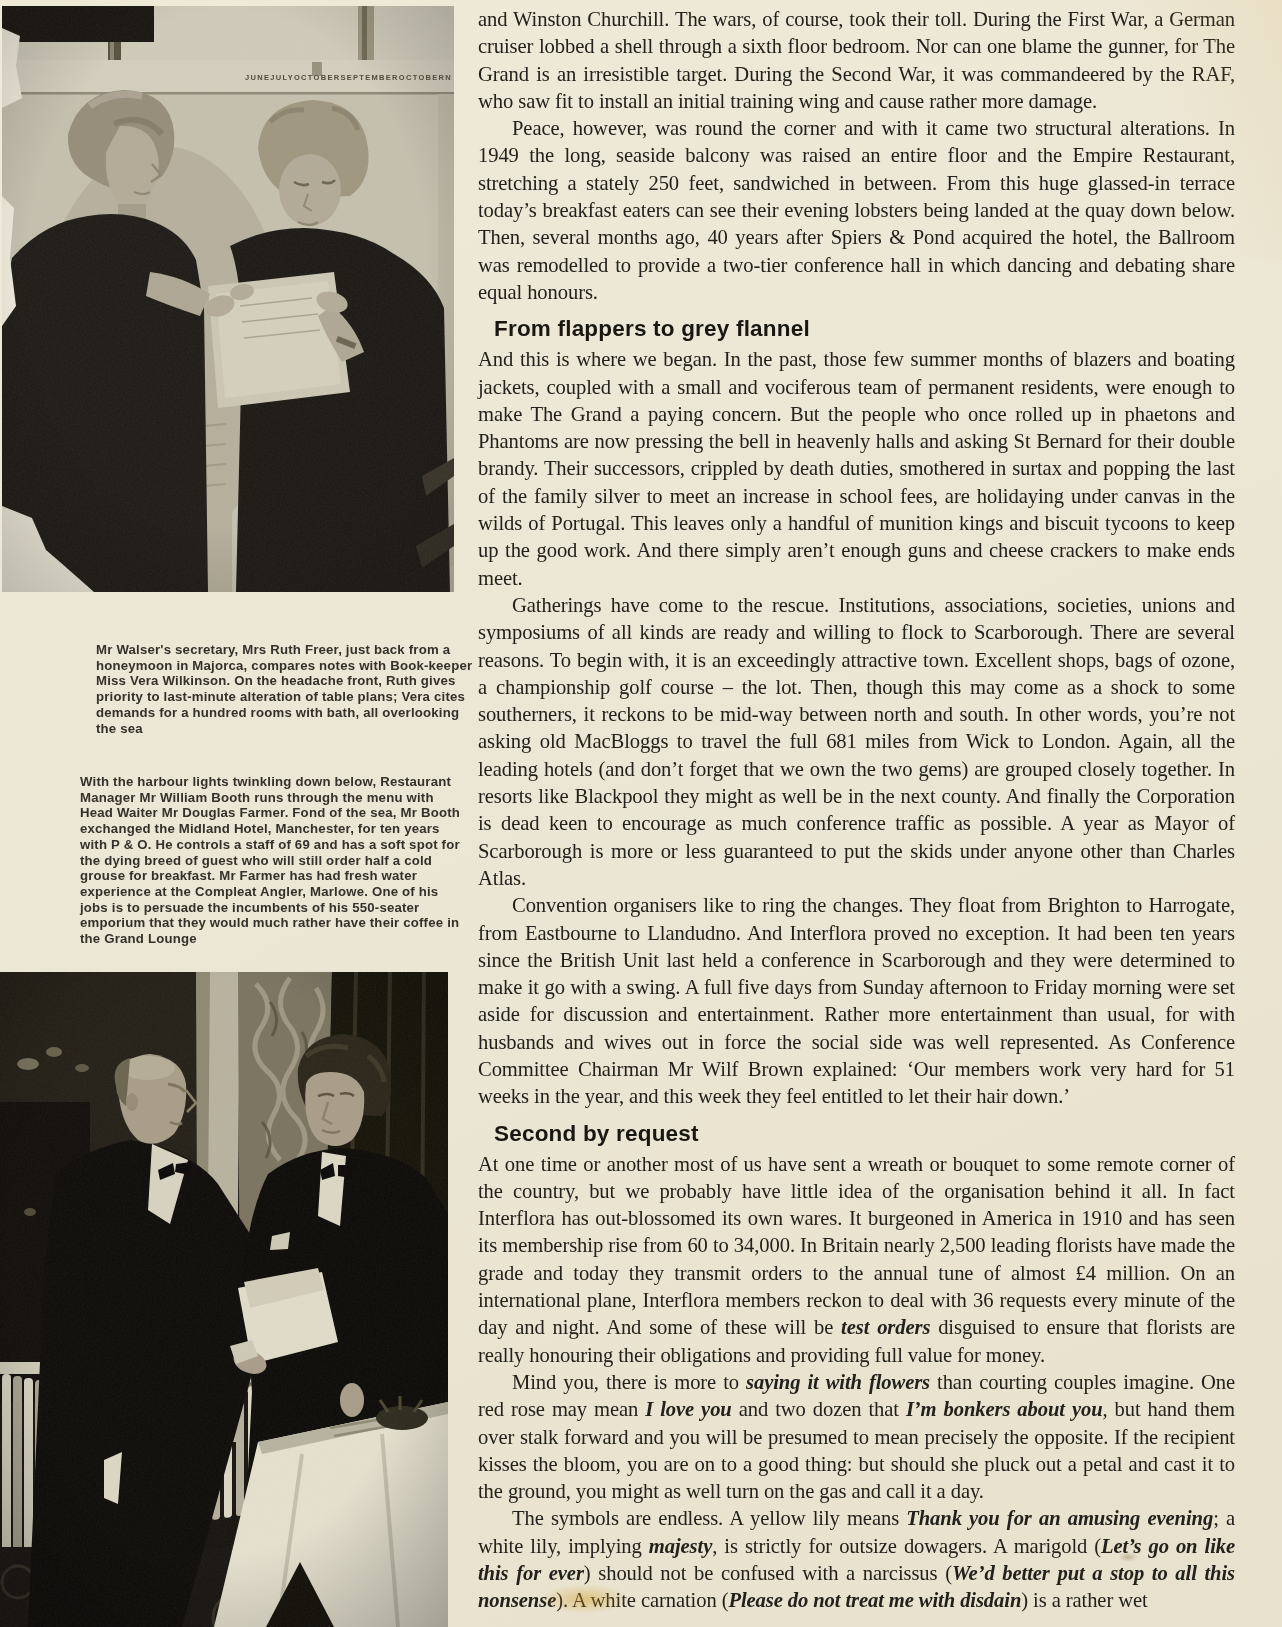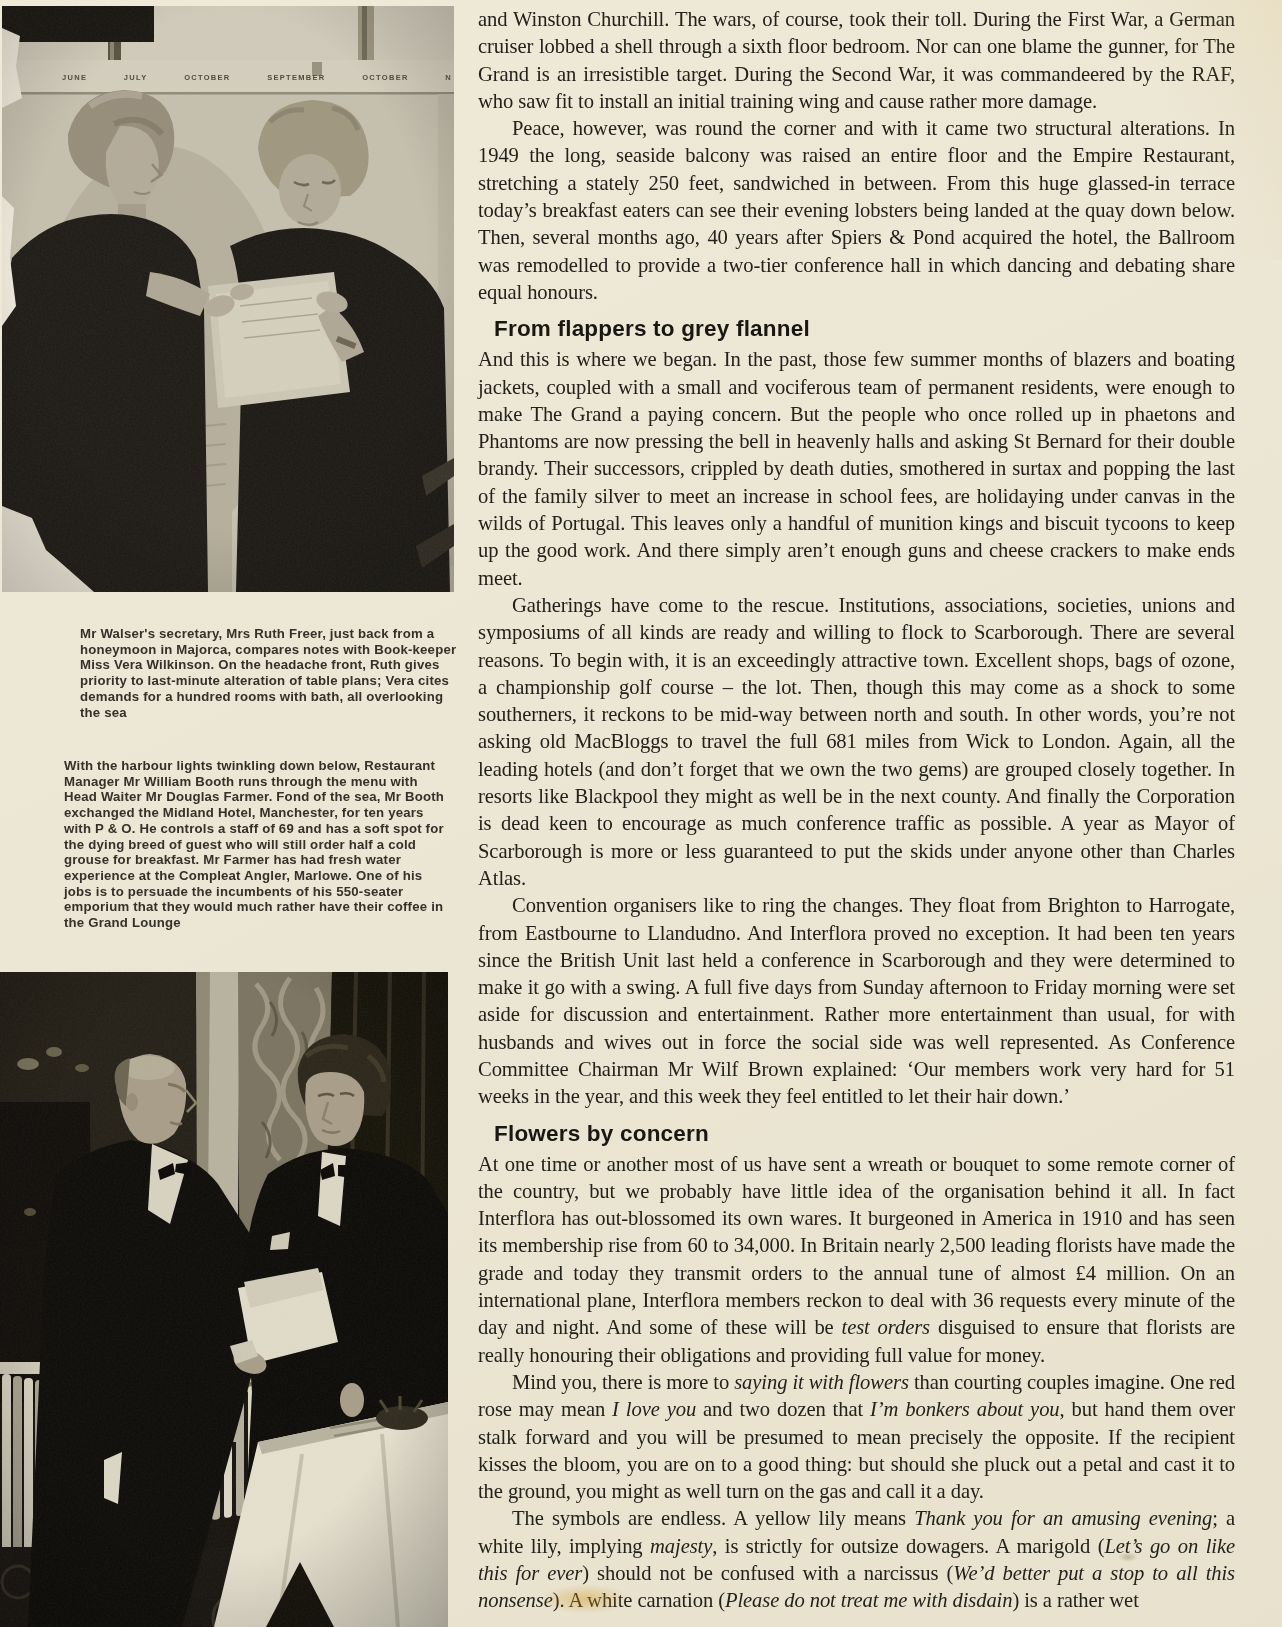"JUNE" .cal-months { justify-content: space-between -> flex-end }
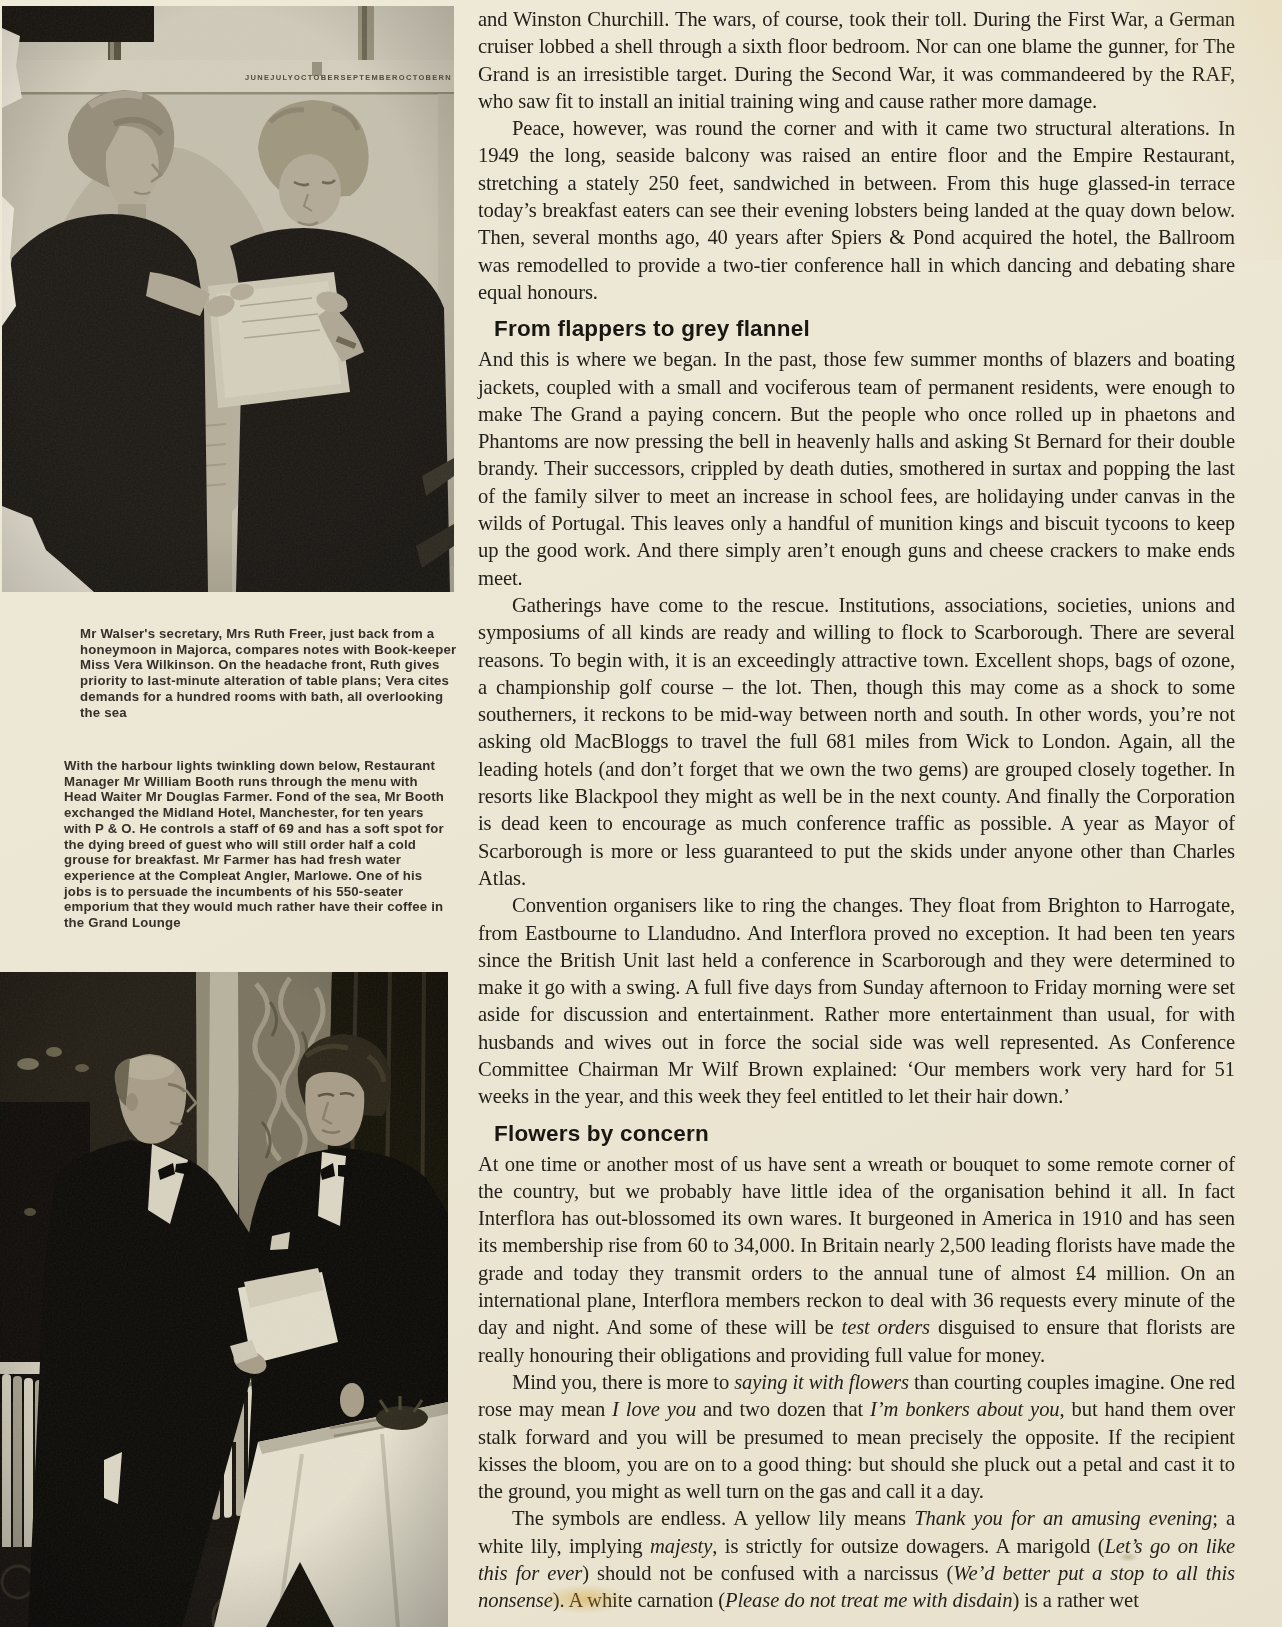"Mr Walser's secretary, Mrs Ruth" .caption { margin: 0 -> 16px }
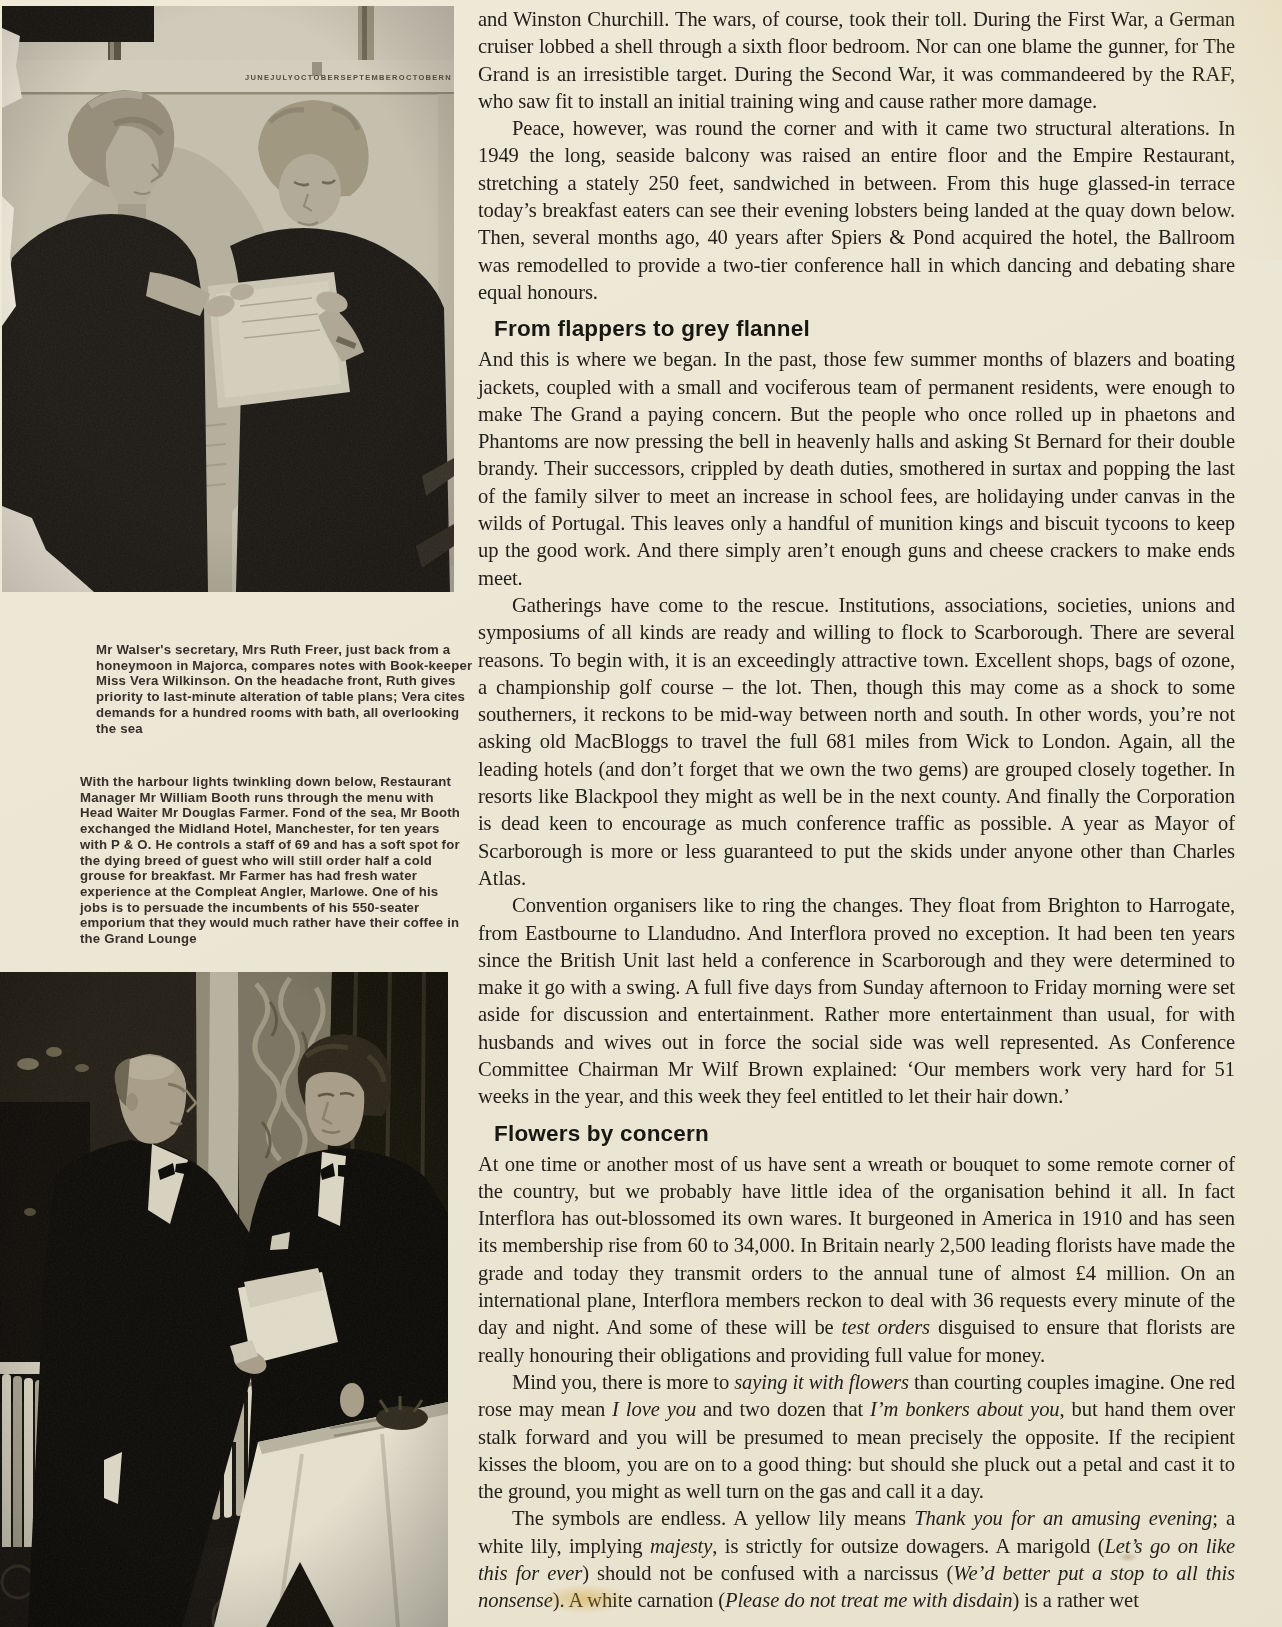"Flowers by concern" div.subhead { text: Flowers by concern -> Second by request }
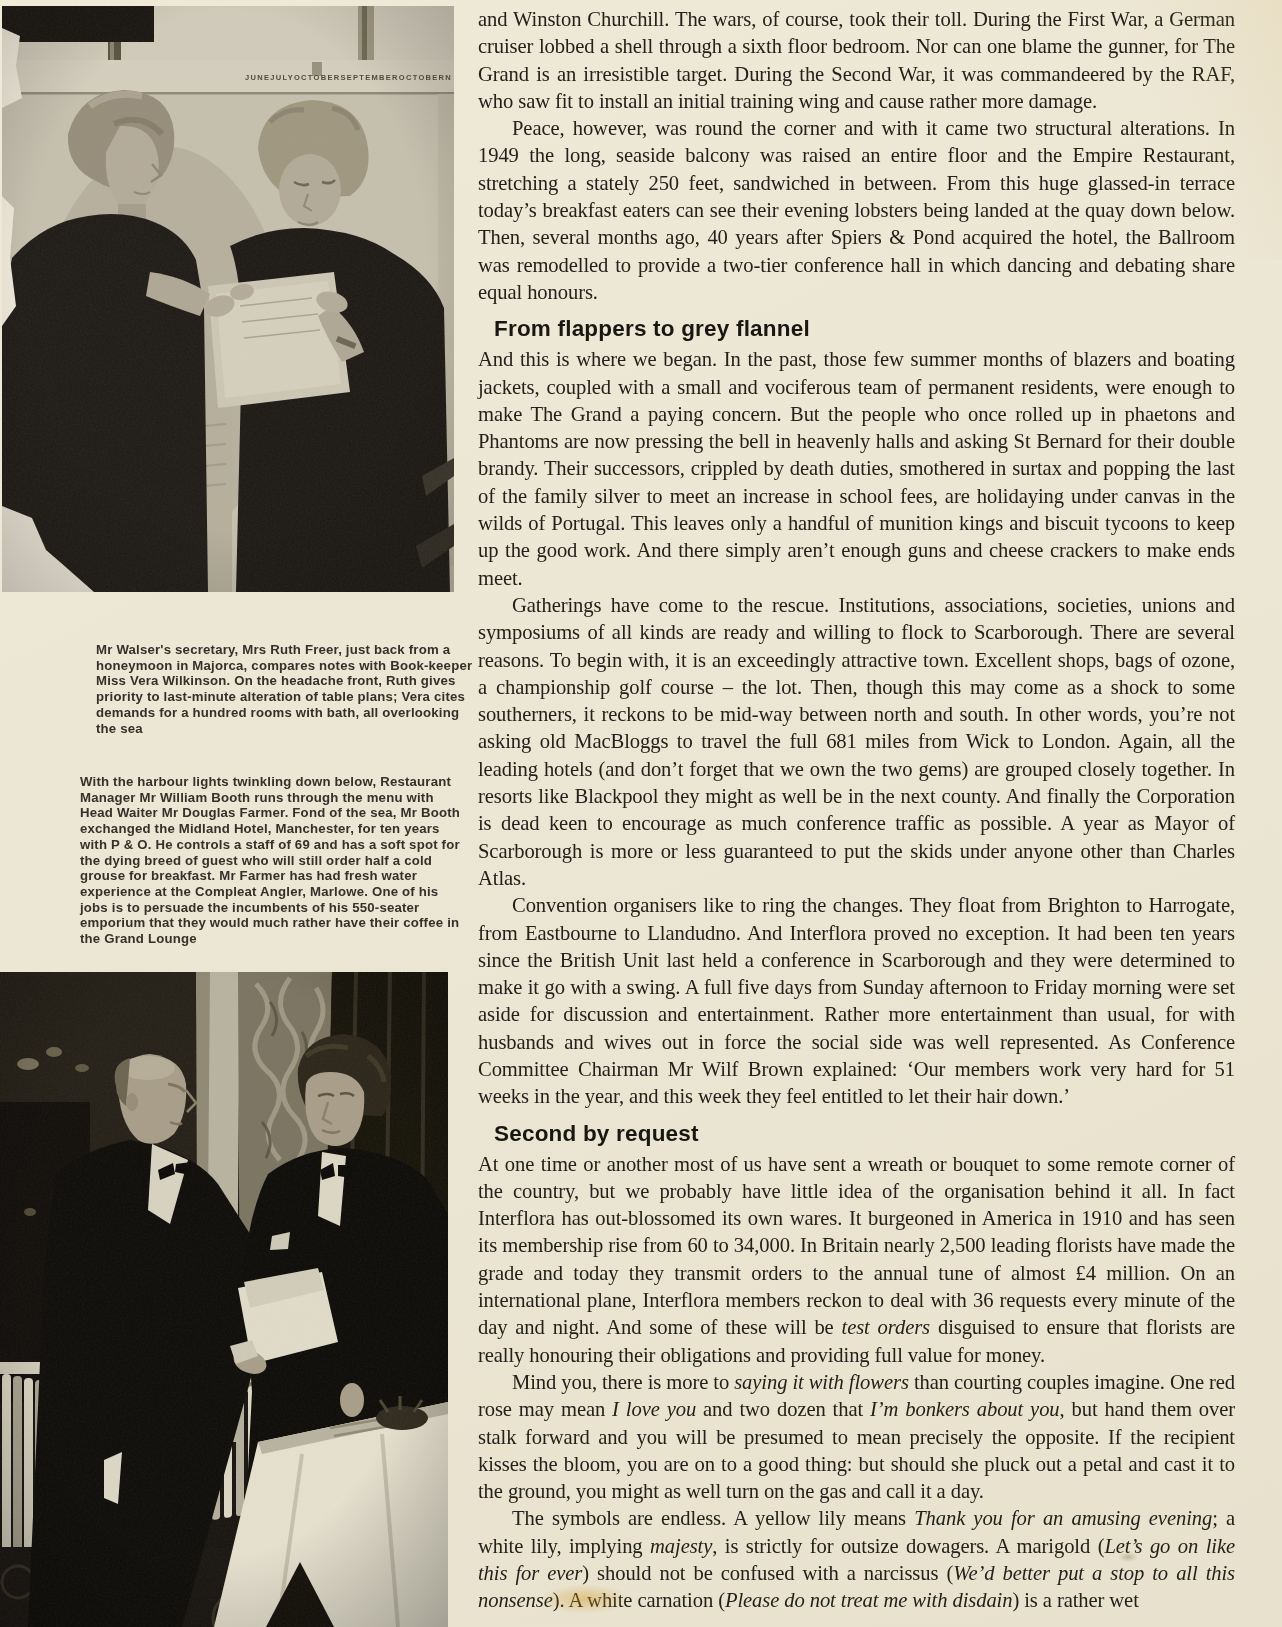"test orders" .bodypara em { font-weight: none -> bold }
